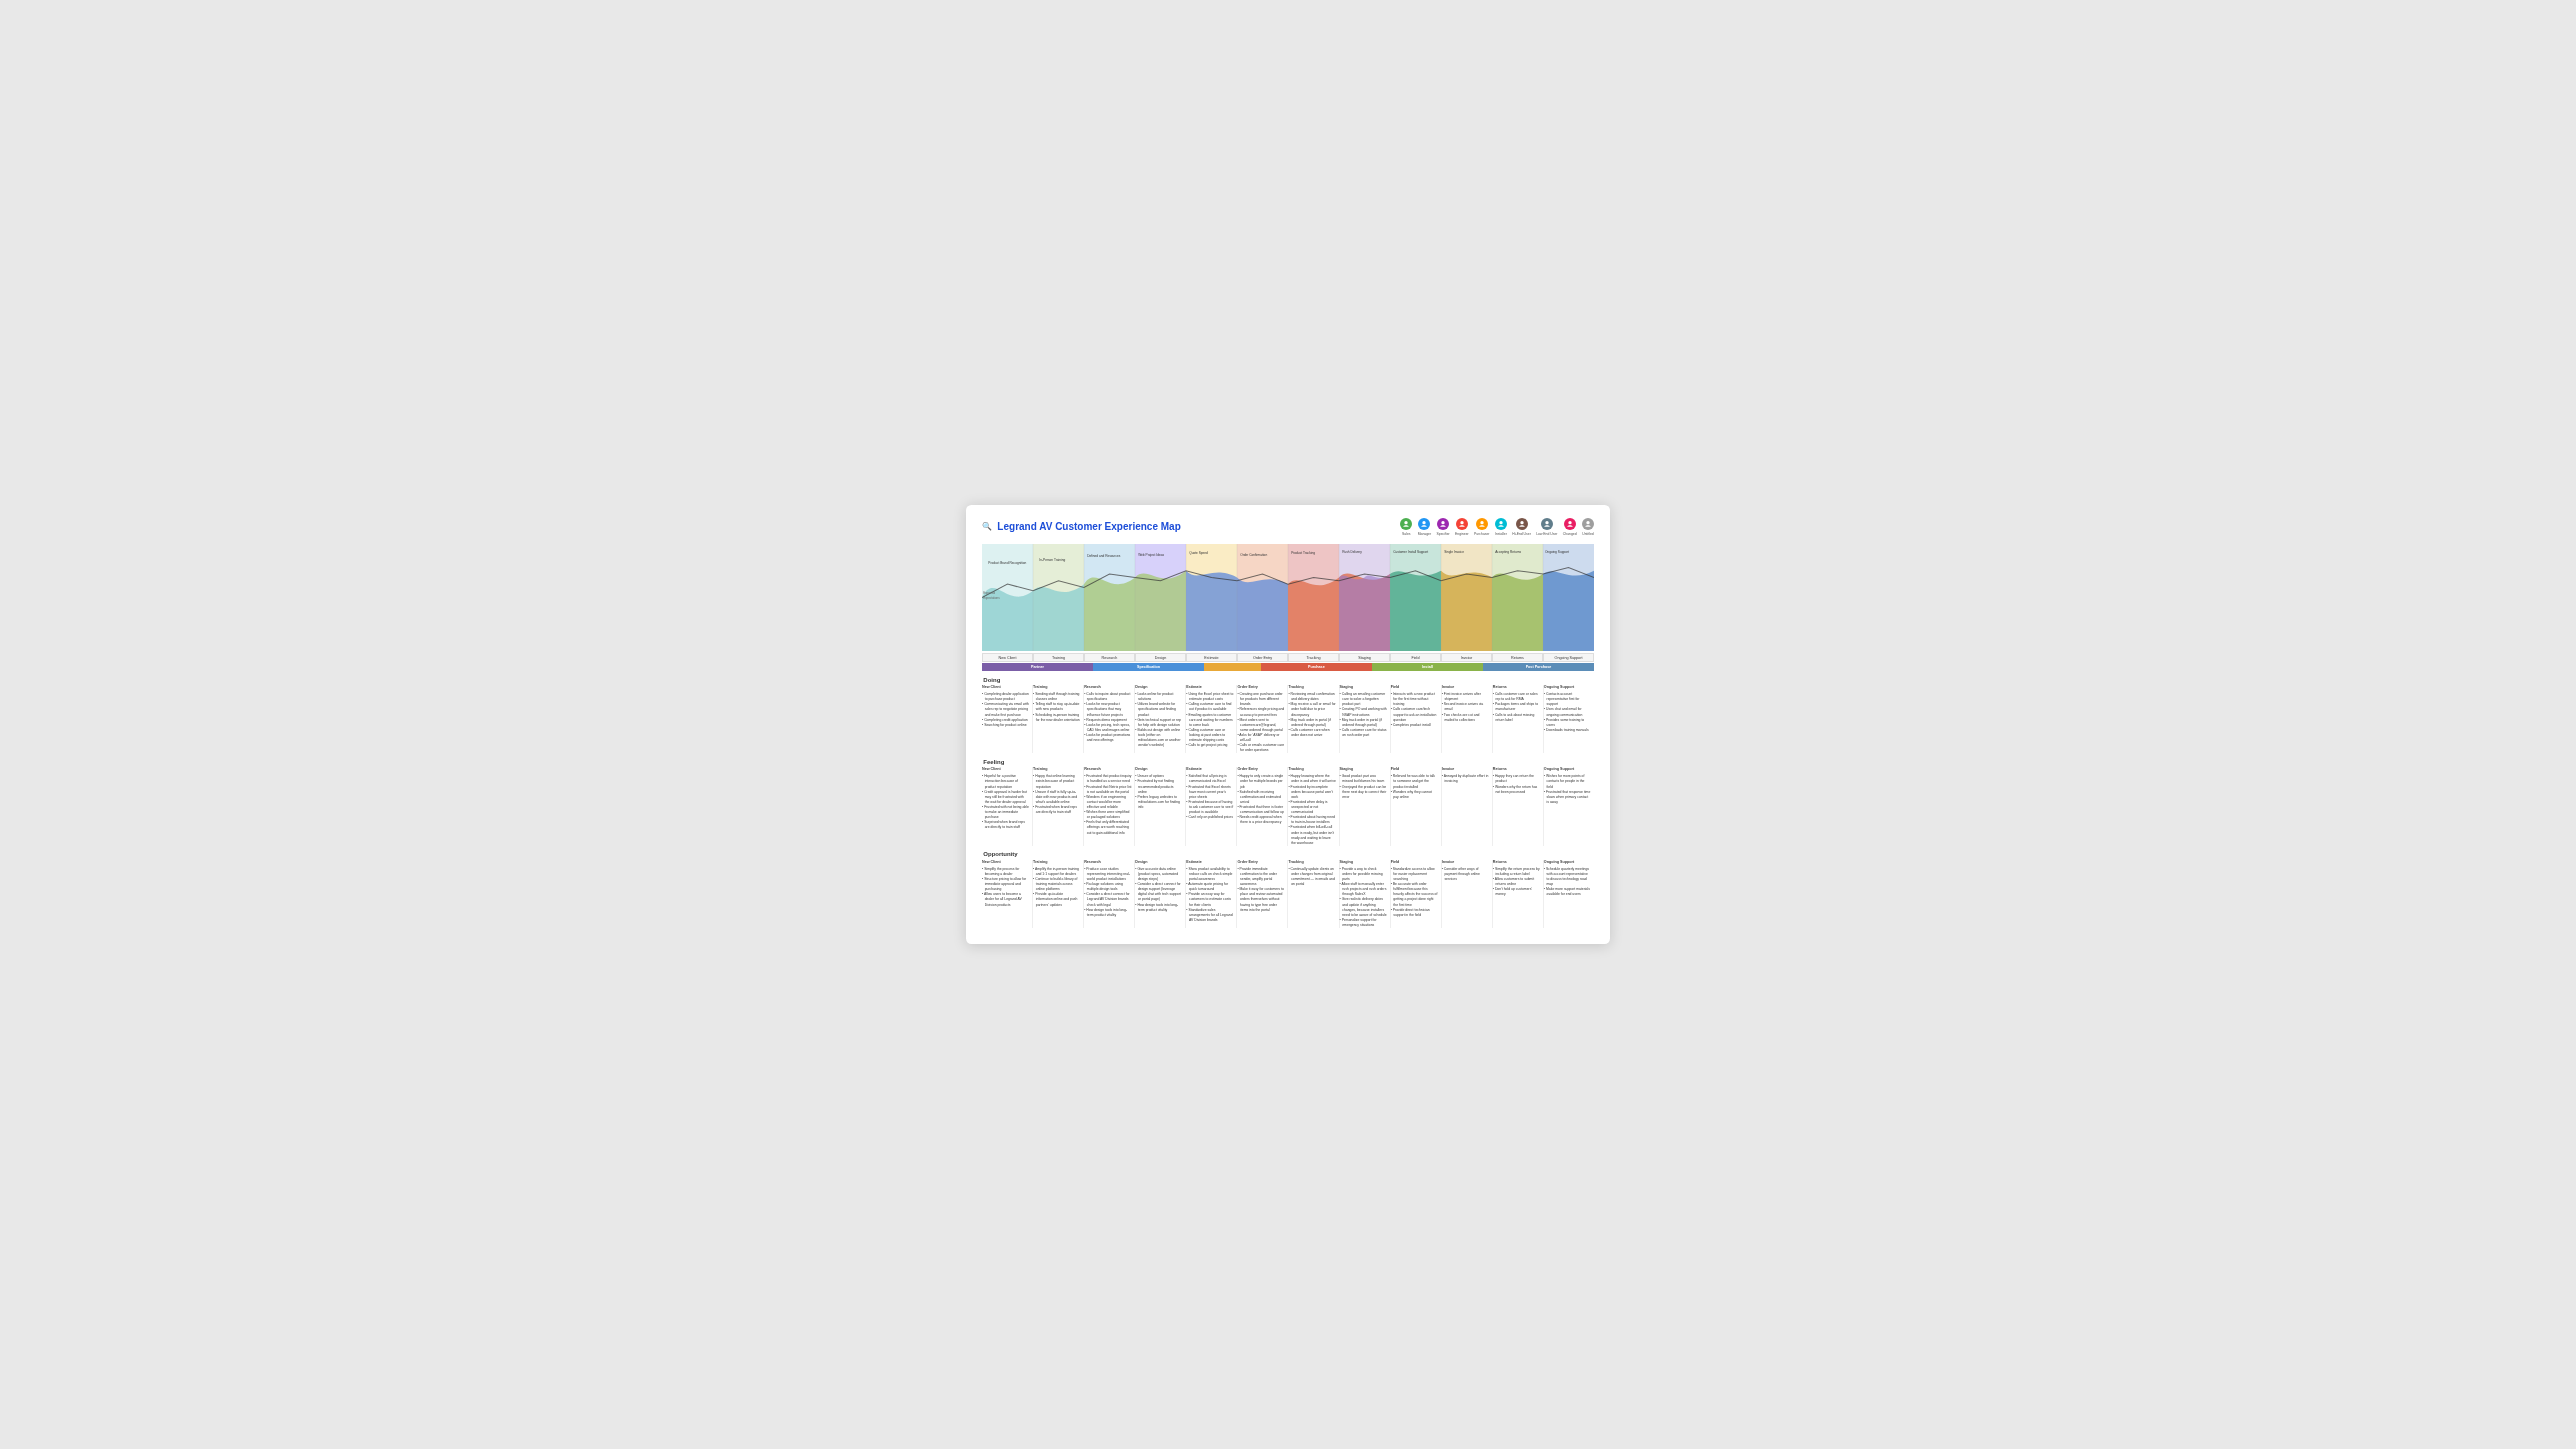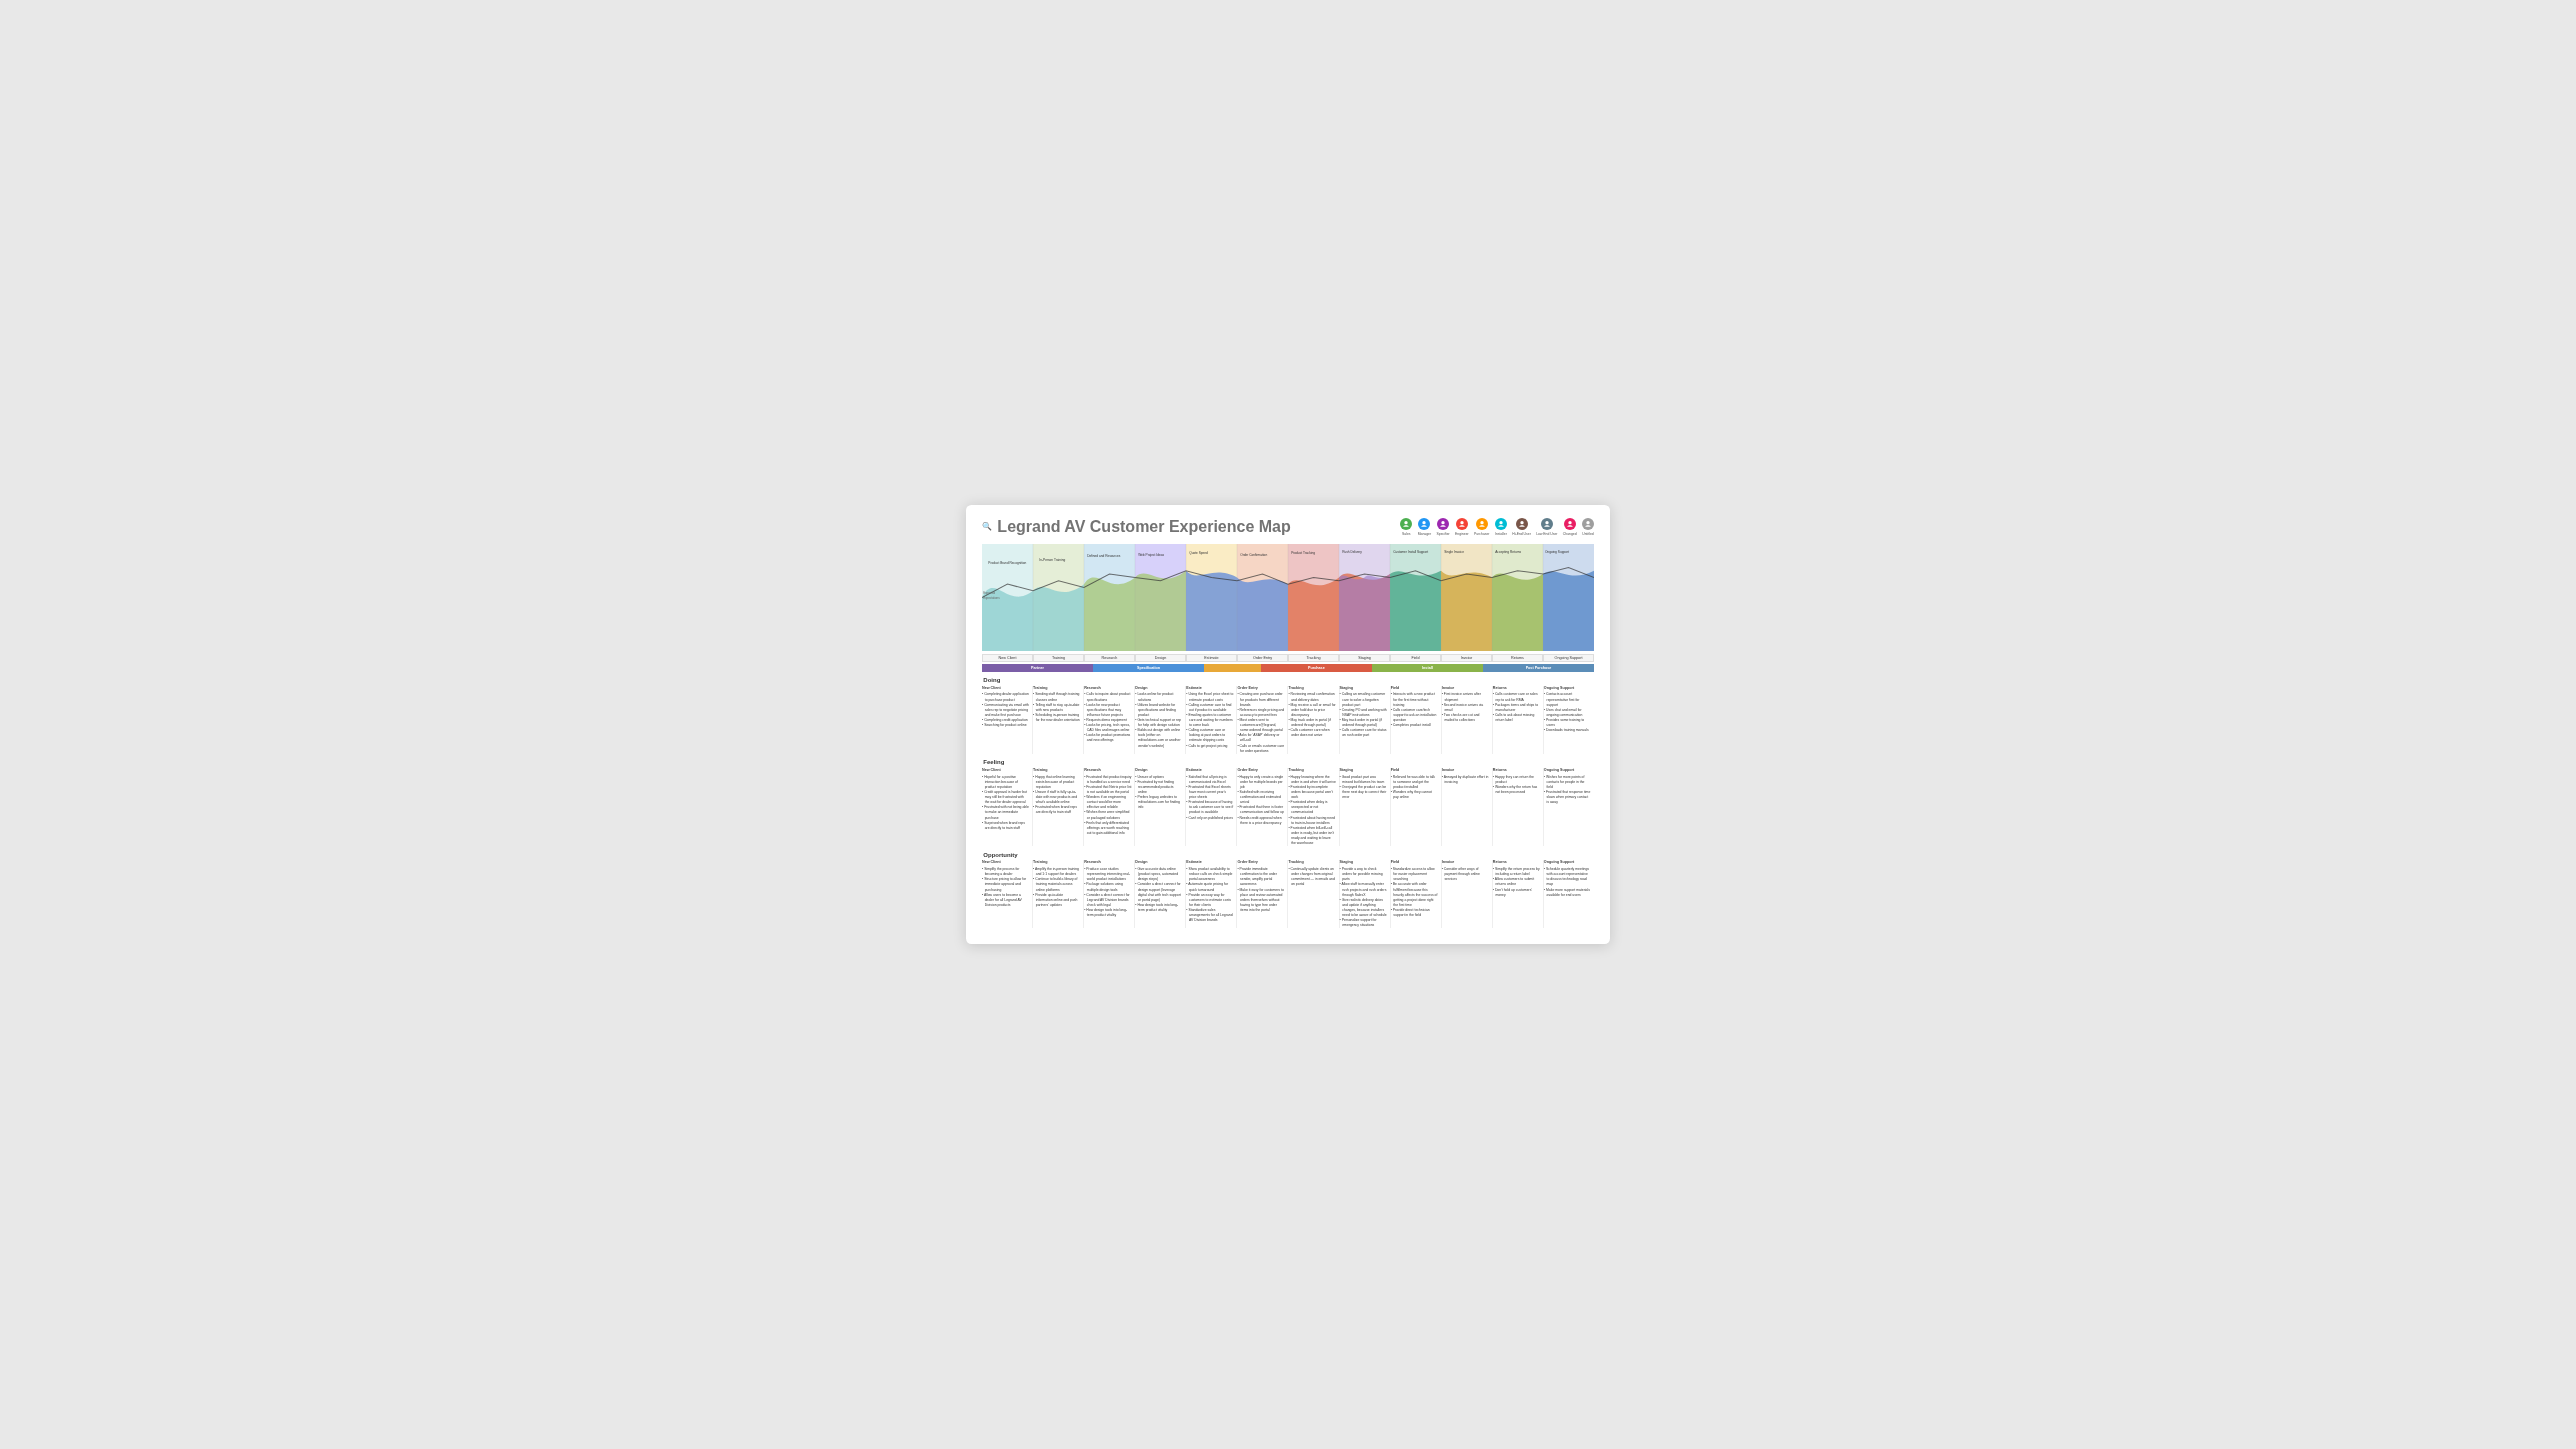"Legrand AV Customer Experience Map" .title { color: #737373 -> #1d4ed8; font-size: 16px -> 10px }
